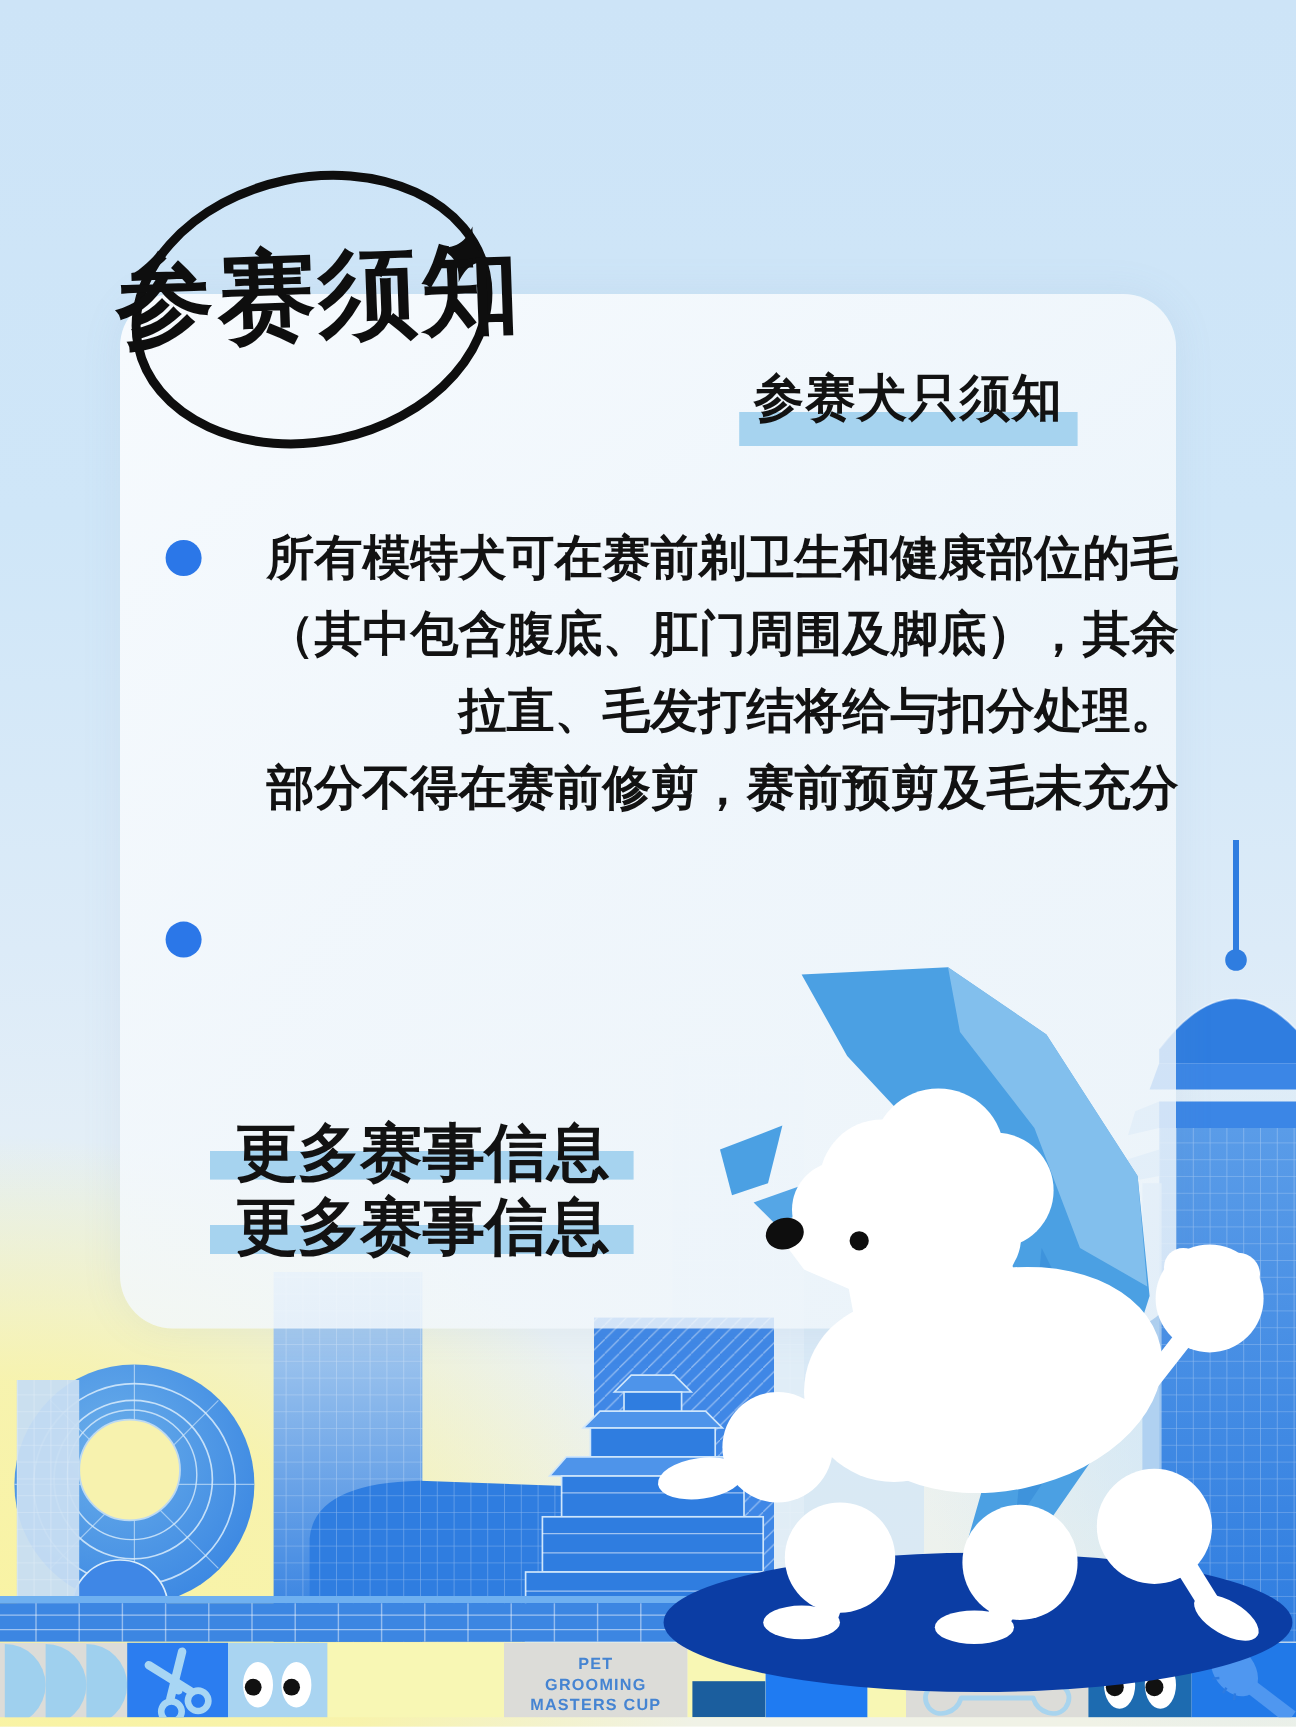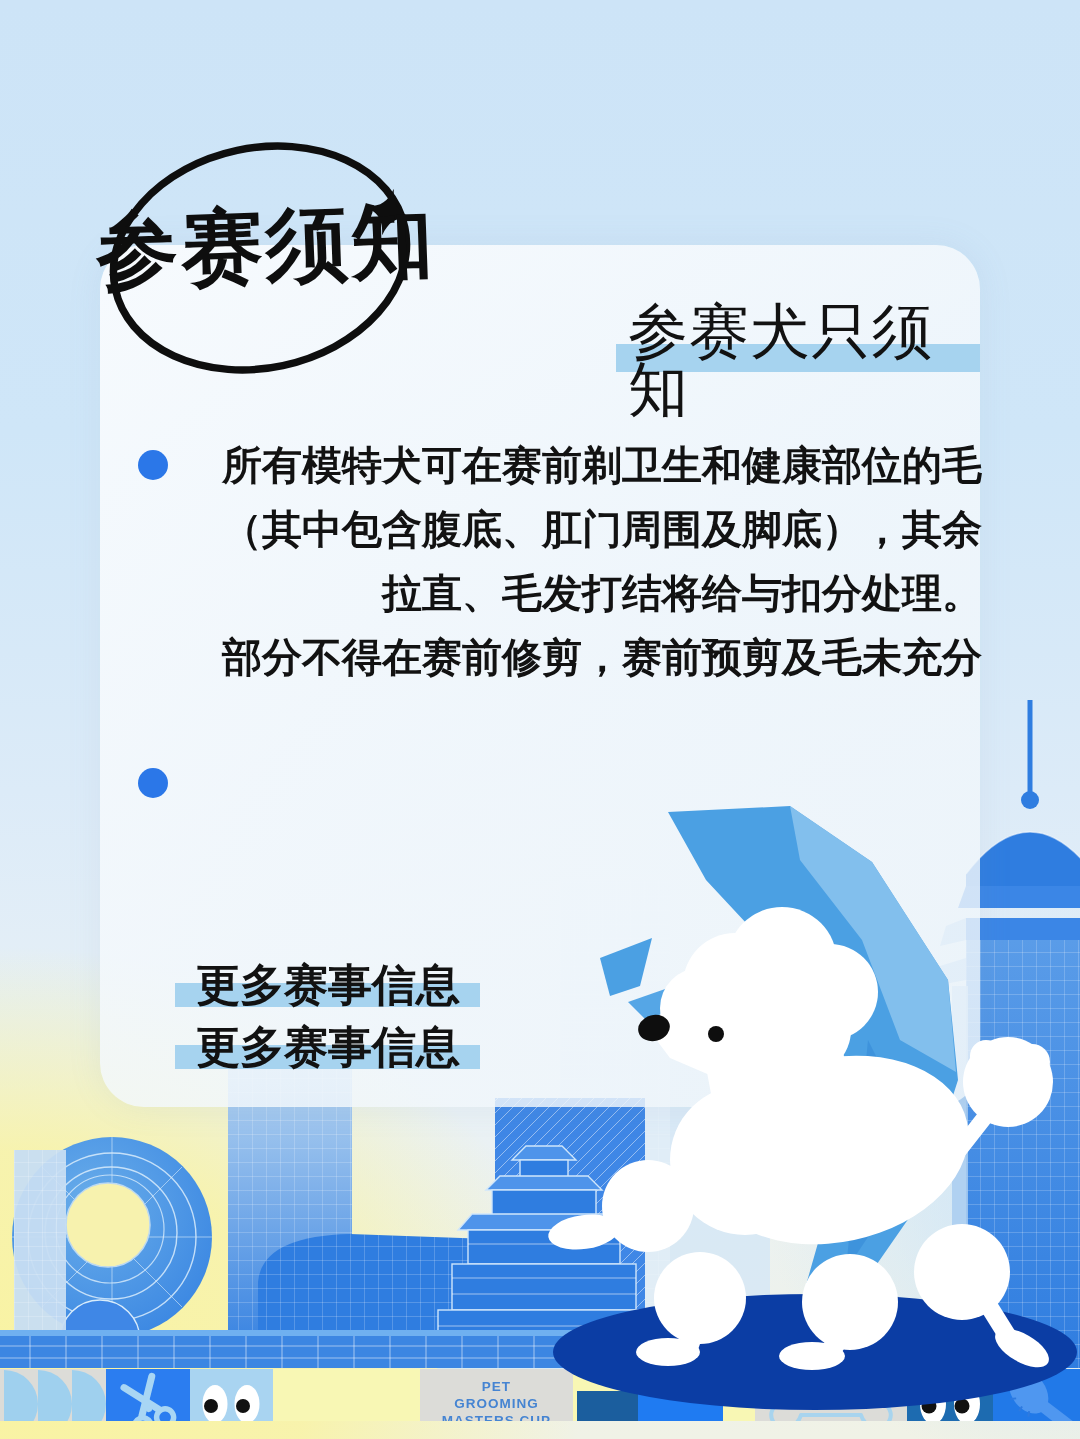"参赛犬只须知" .card-header { font-size: 60px -> 42px; font-weight: 400 -> 700 }
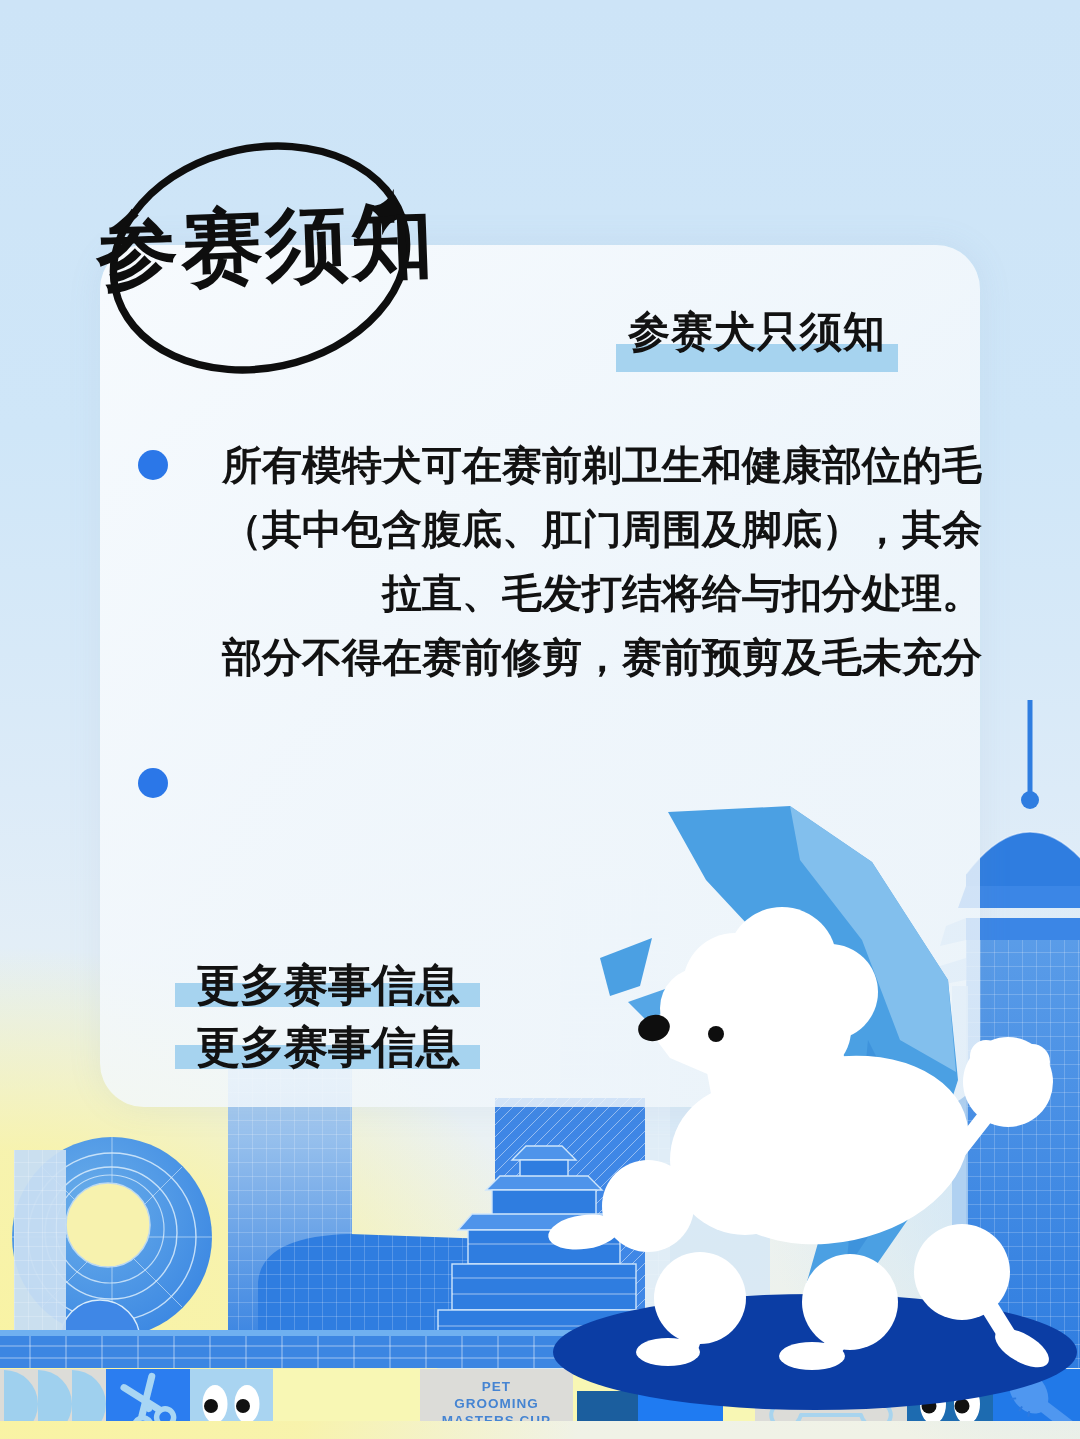"更多赛事信息" .info { font-size: 44px -> 52px; top: 718px -> 694px }
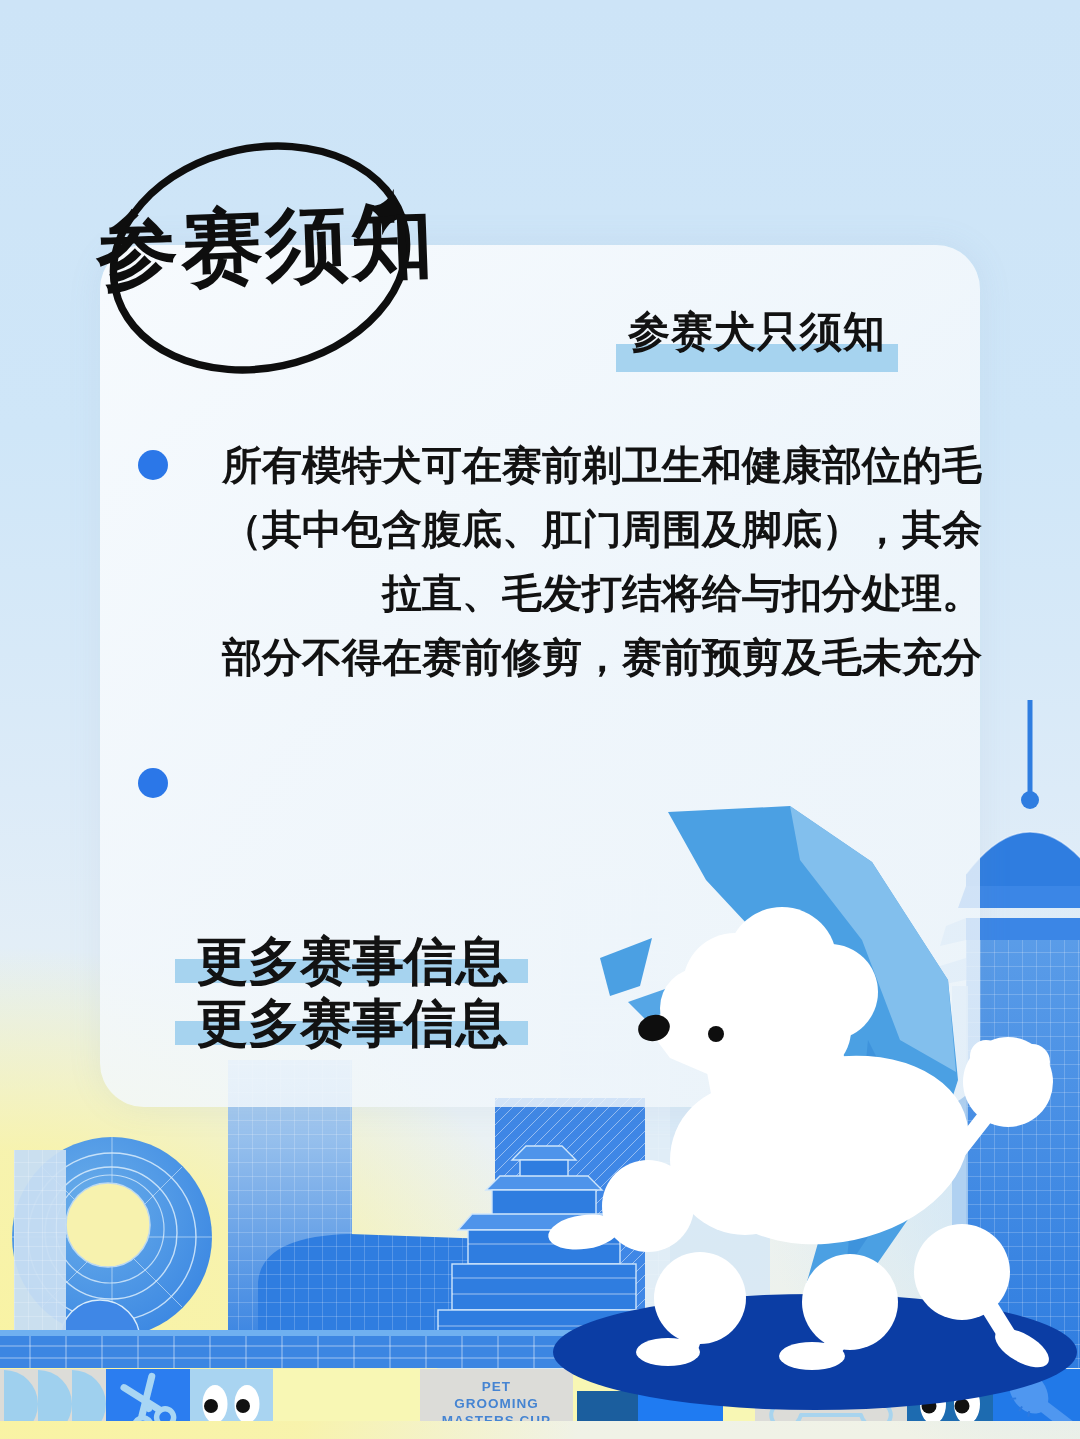"PET" .tile { height: 52px -> 62px }
